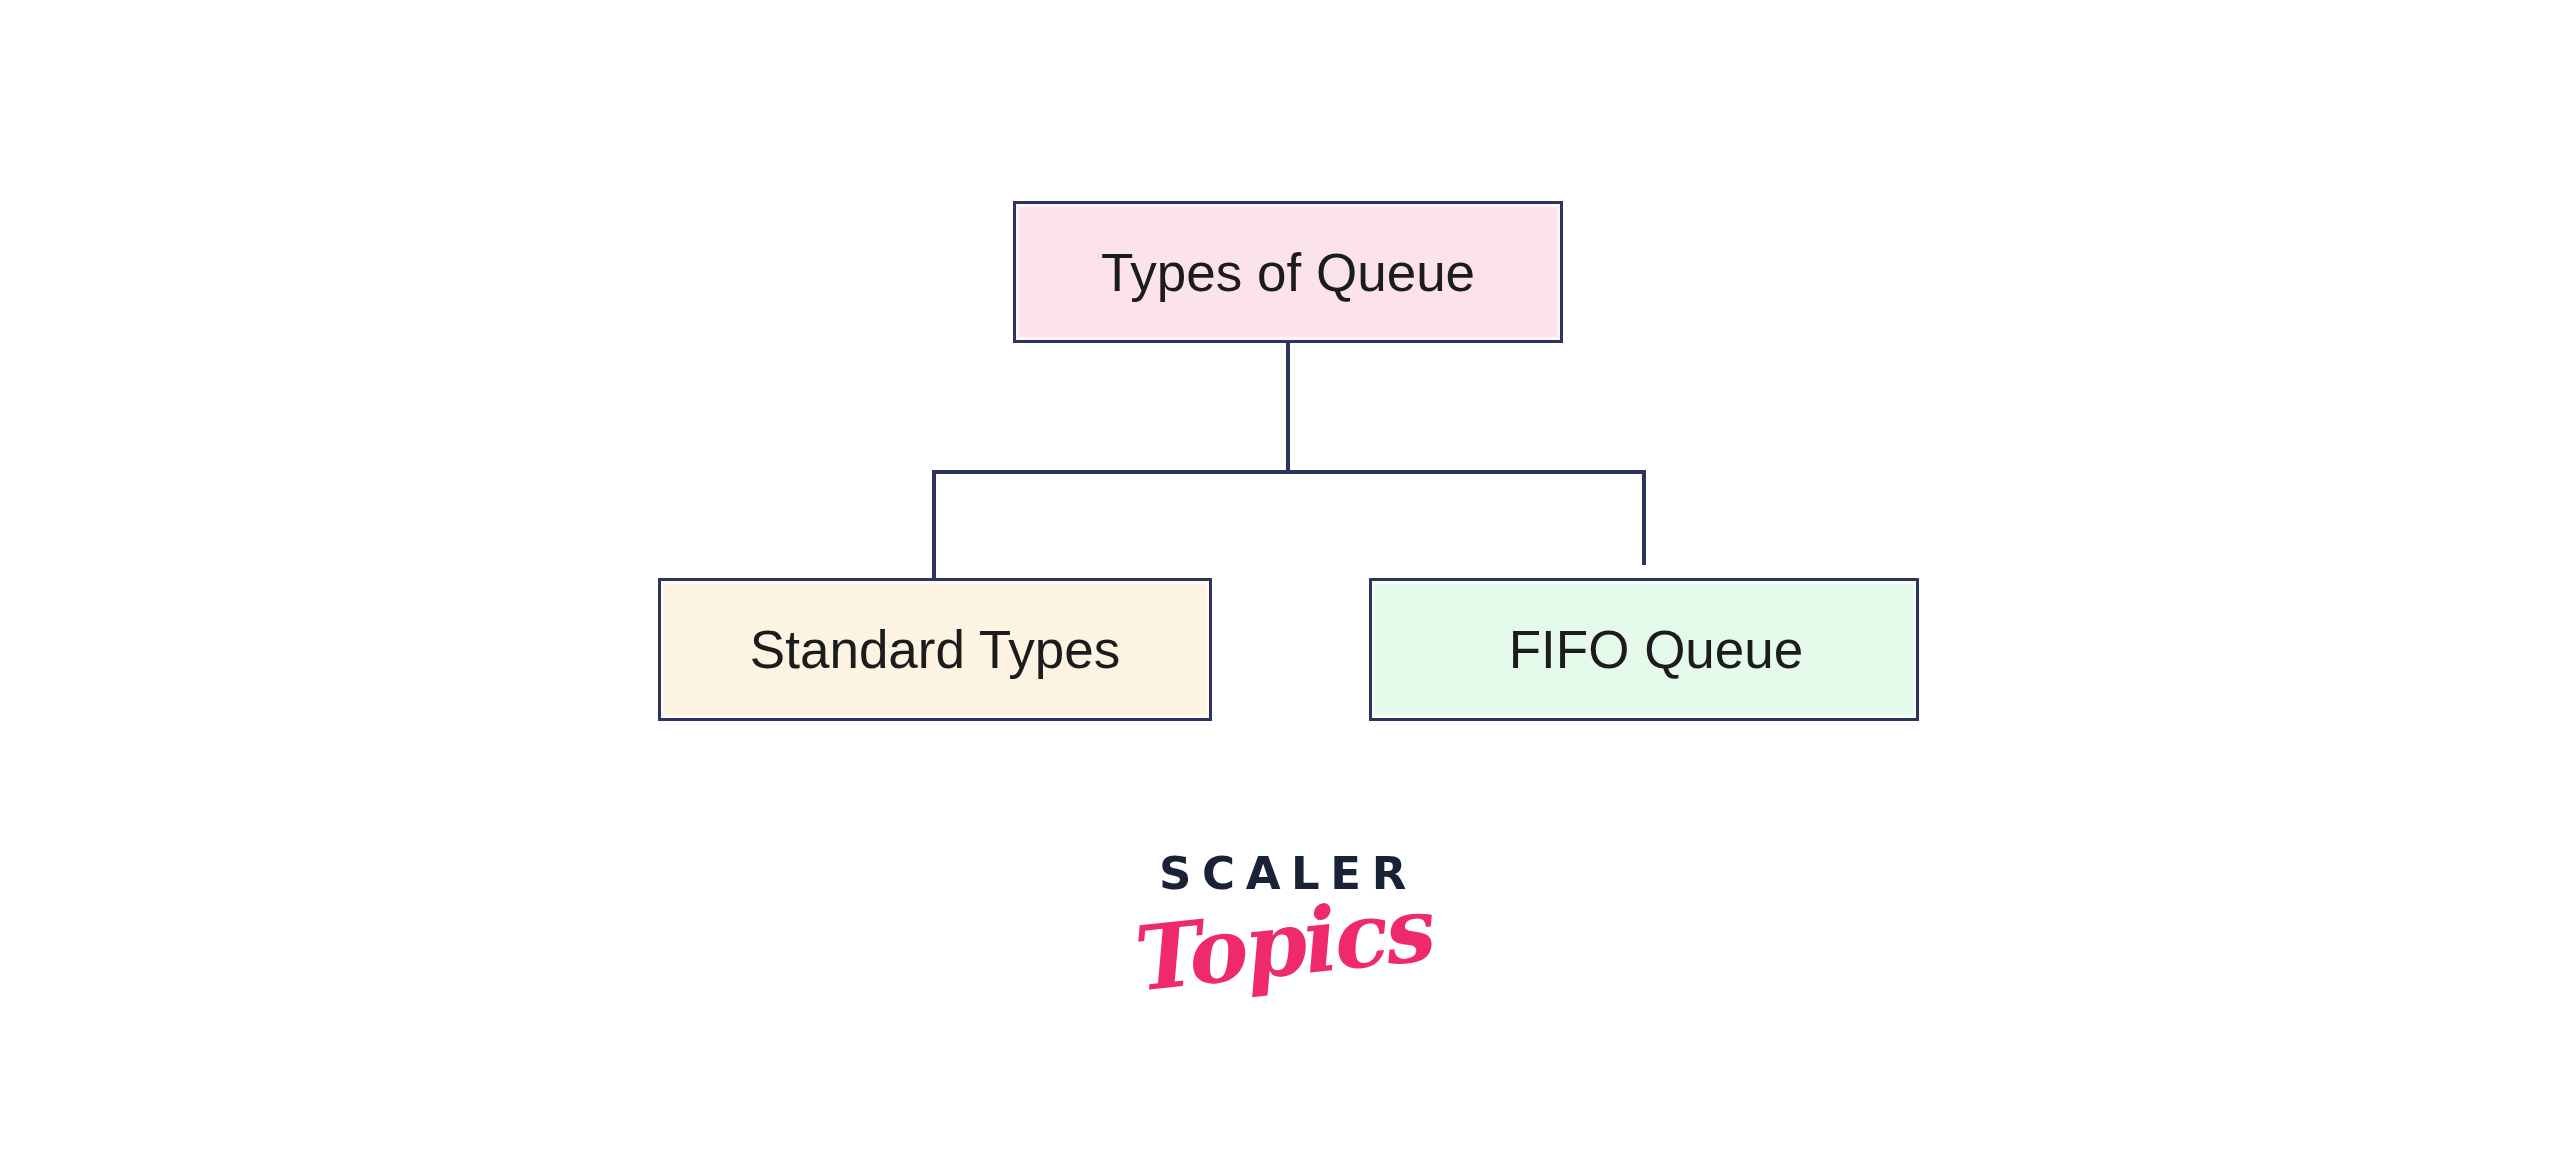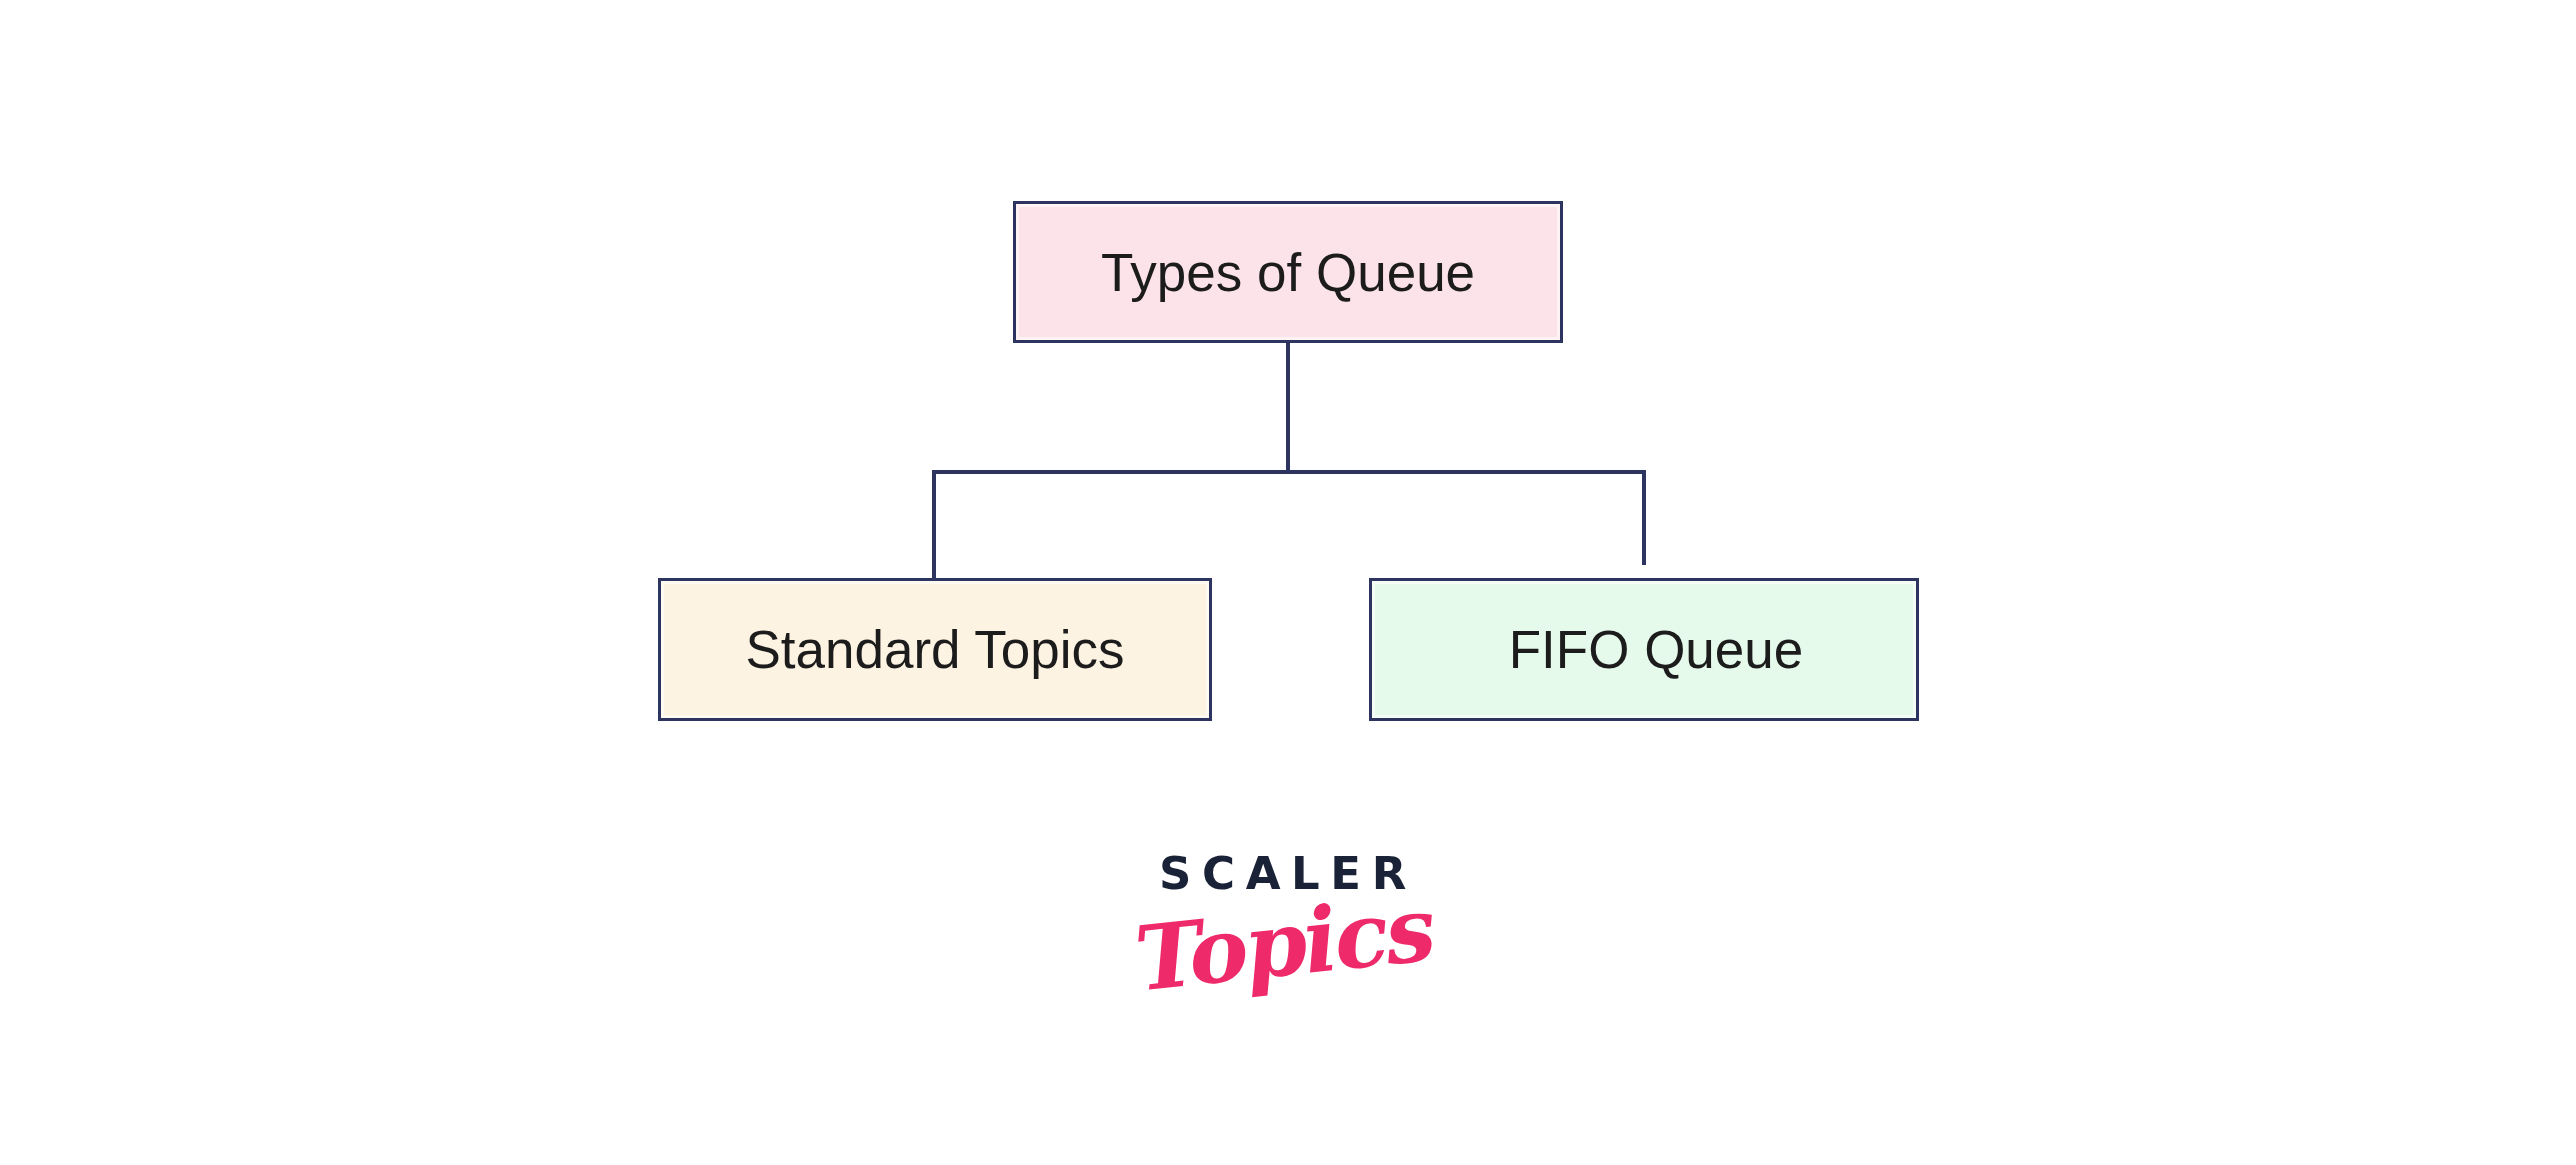"Standard Topics" span { text: Topics -> Types }
